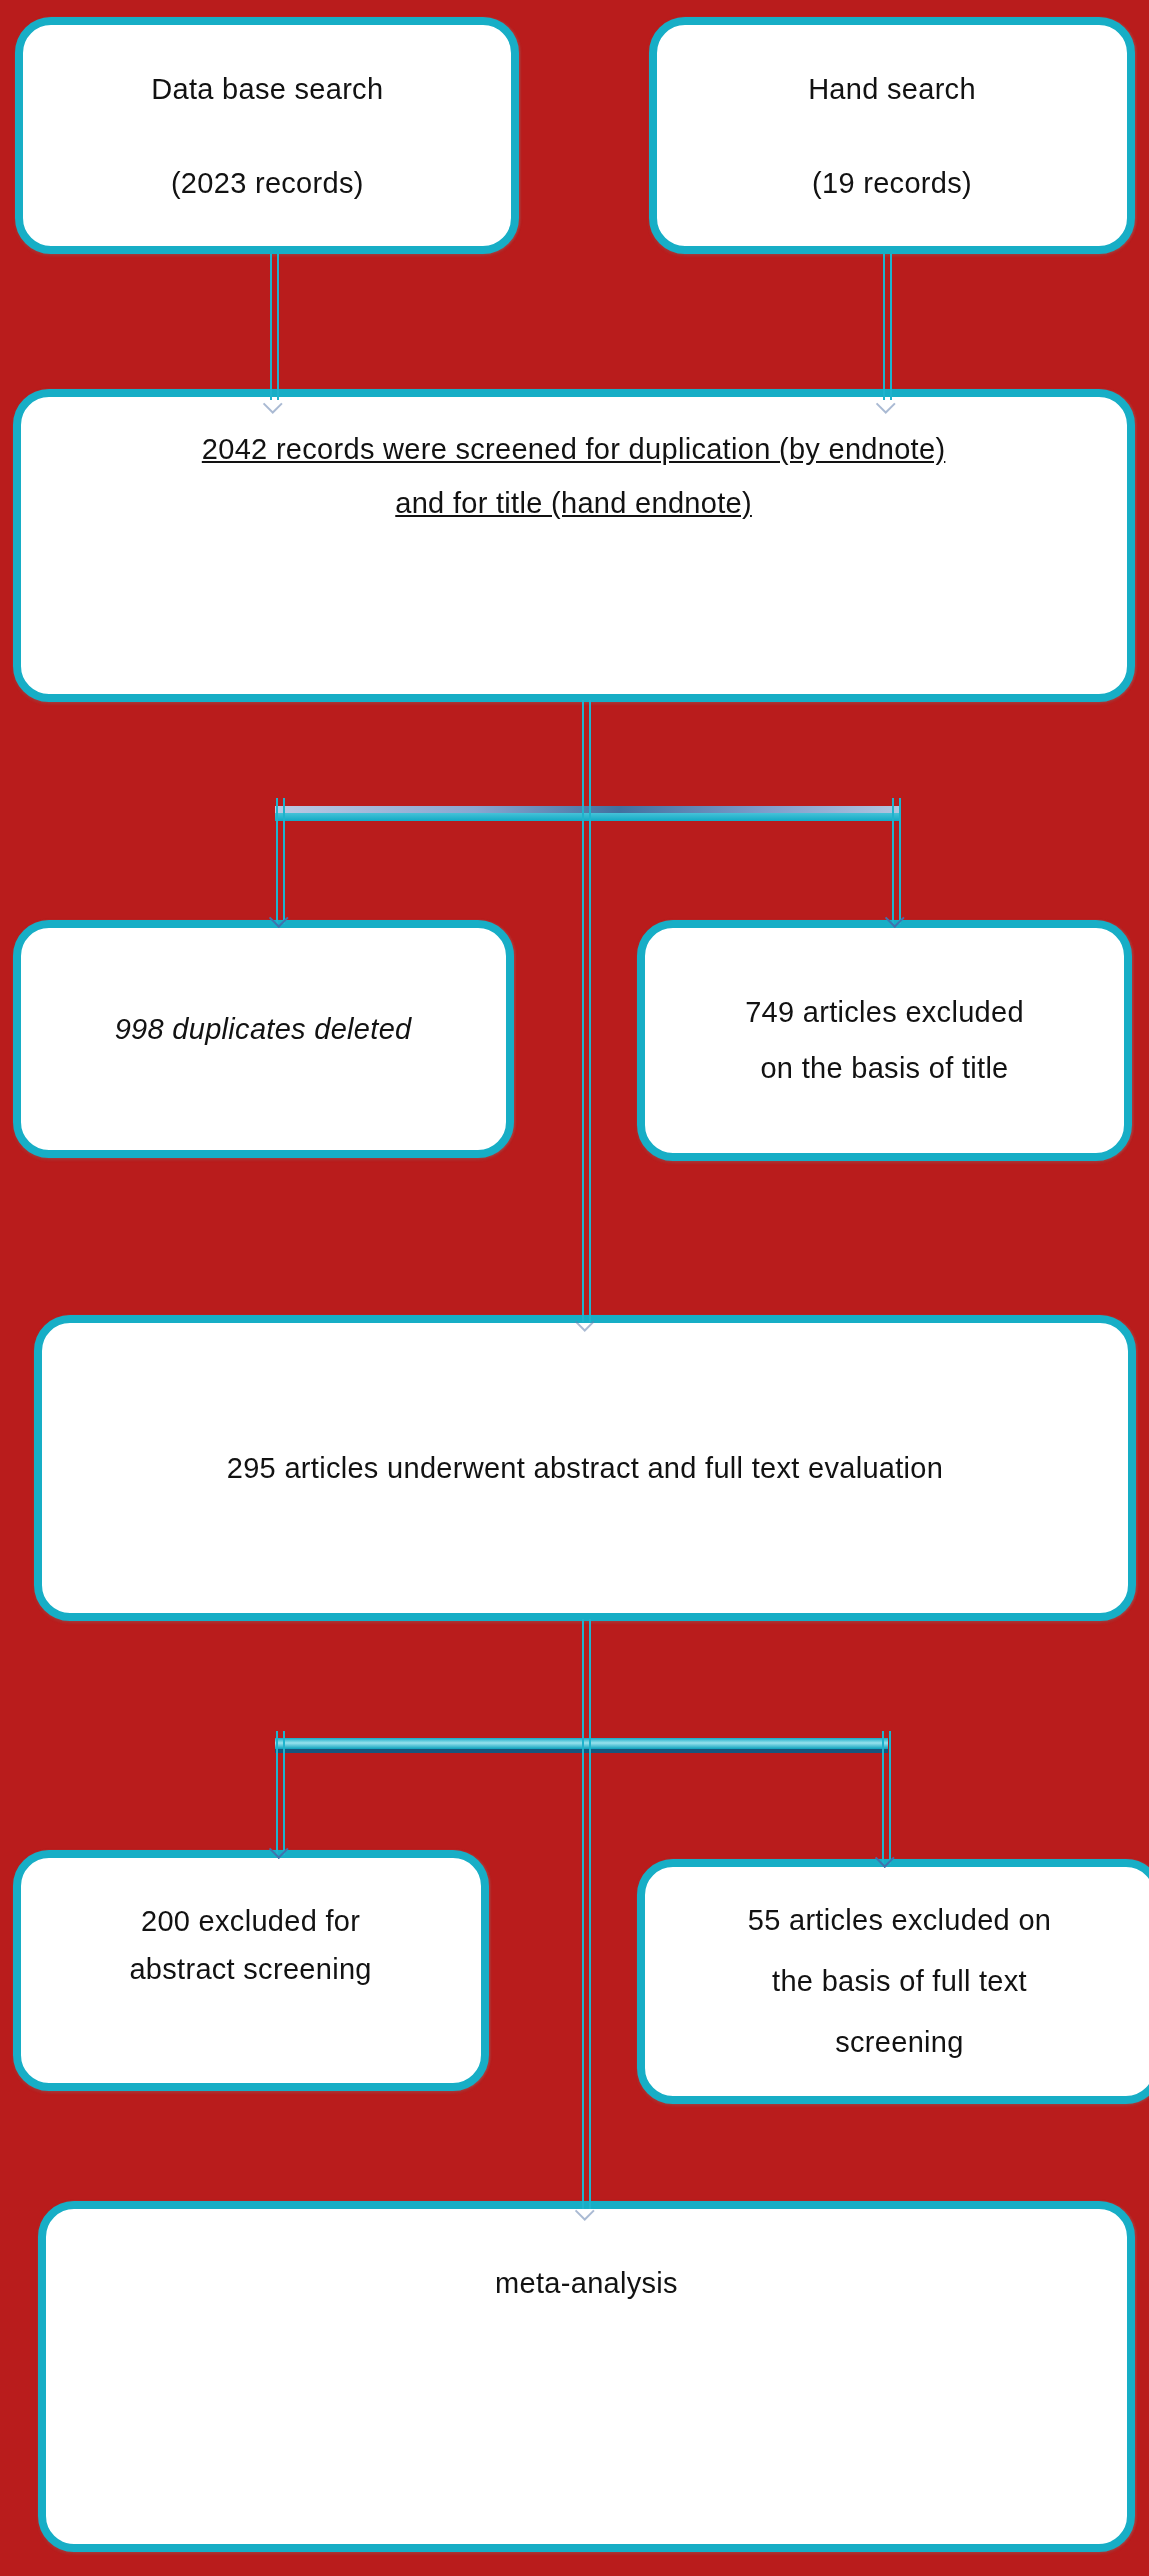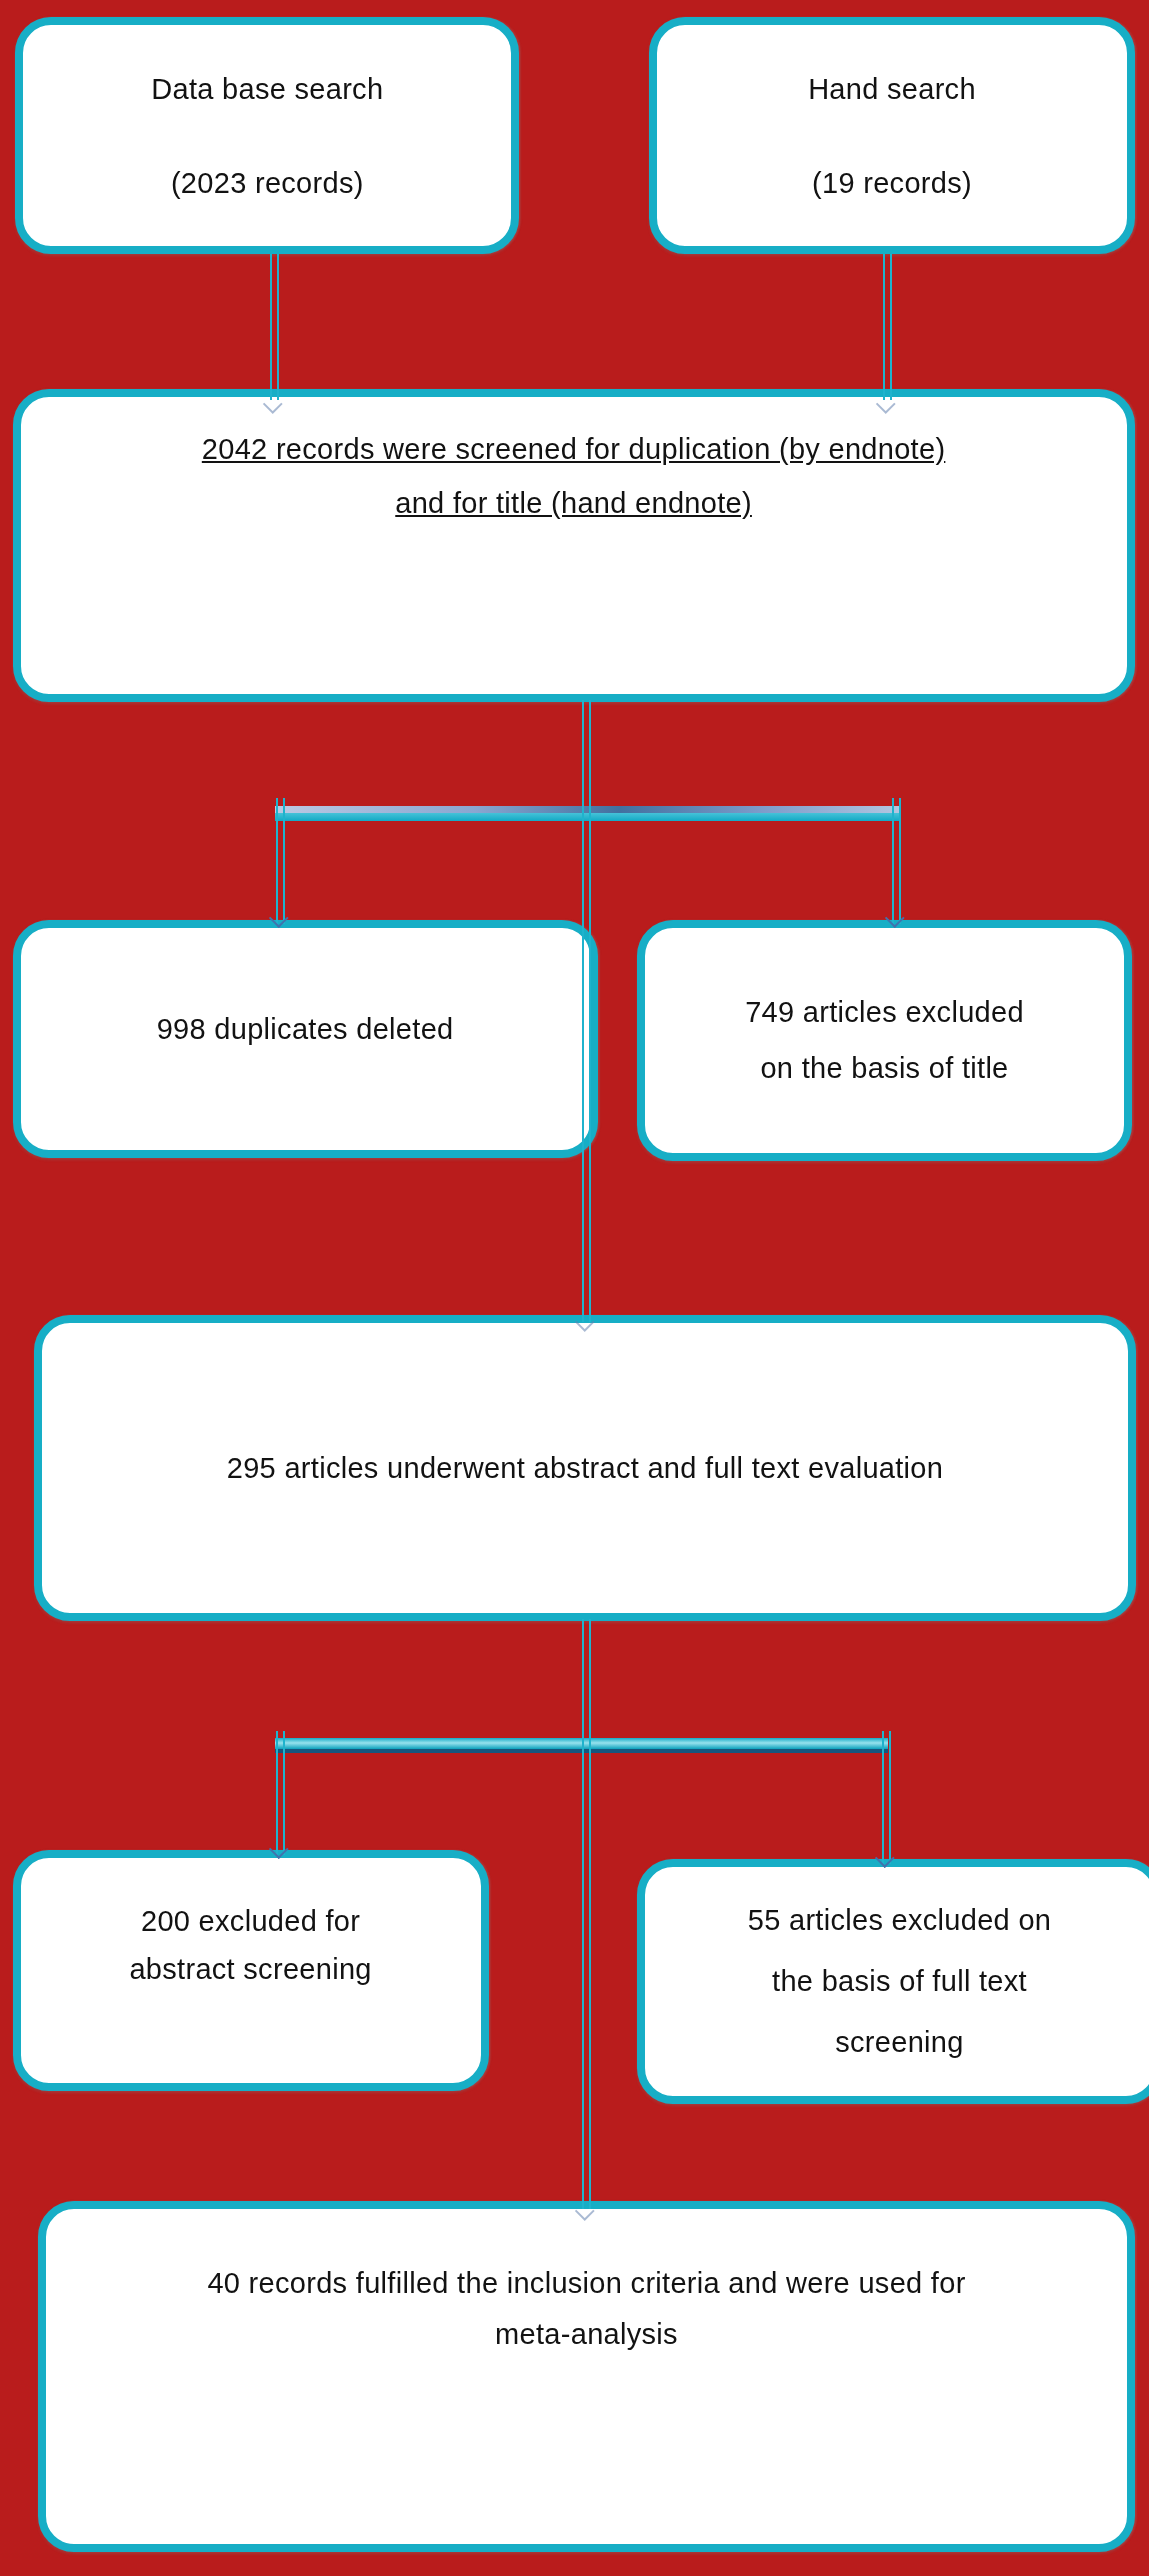"998 duplicates deleted" #node-duplicates { font-style: none -> italic; width: 585px -> 501px }
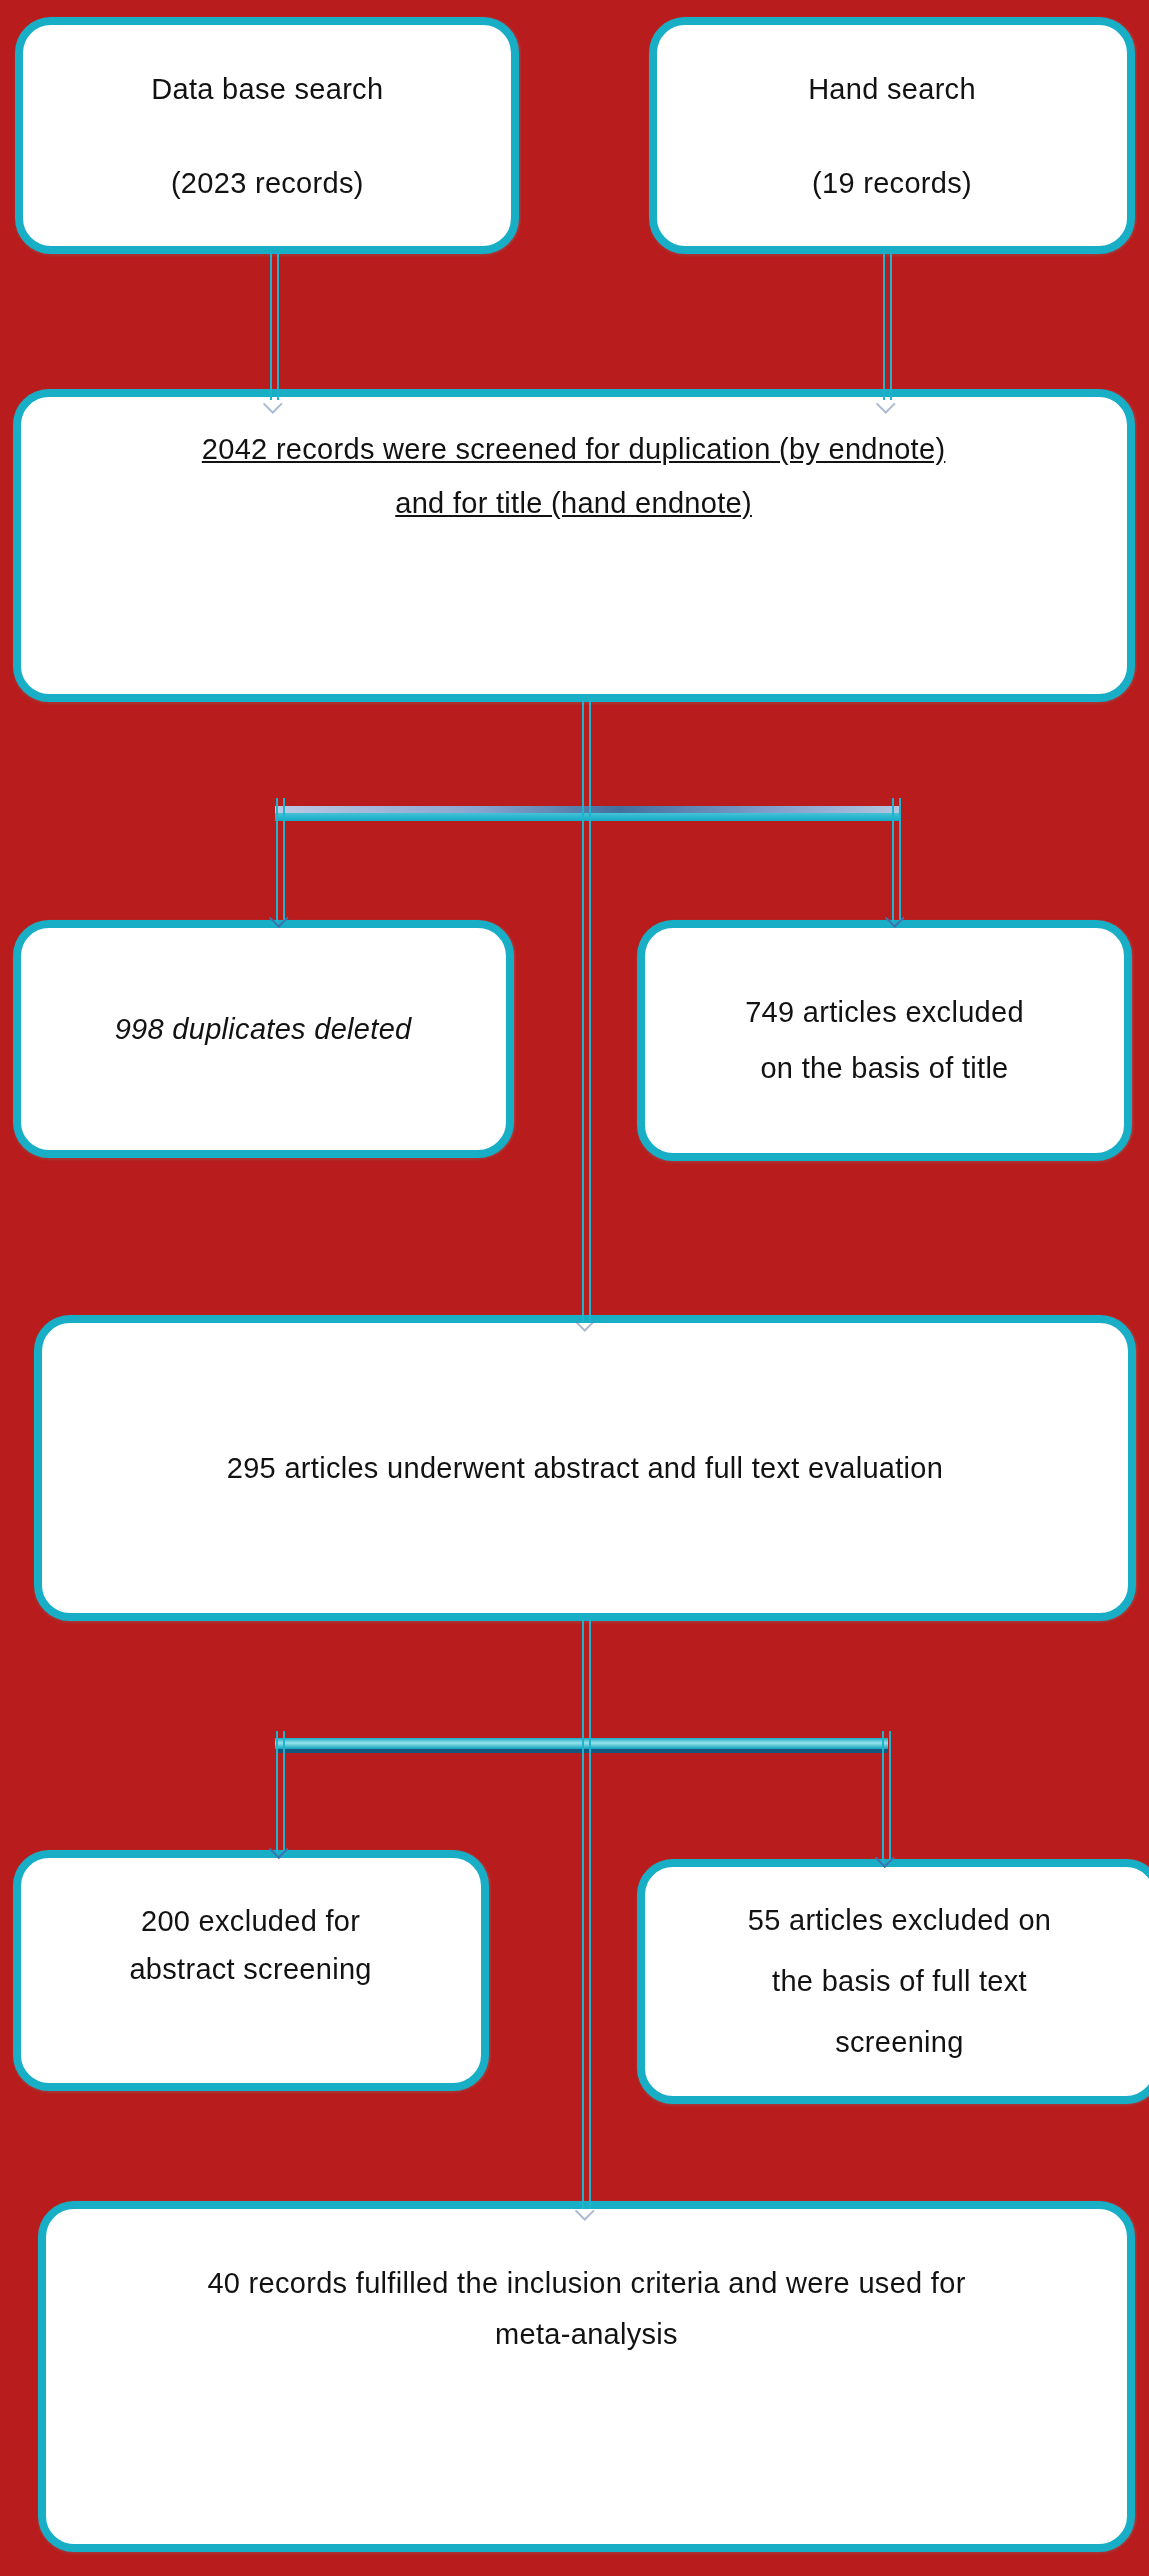"40 records fulfilled the inclusion" span { html: <span>40 records fulfilled the inclusion criteria and were used for</span> -> none }
